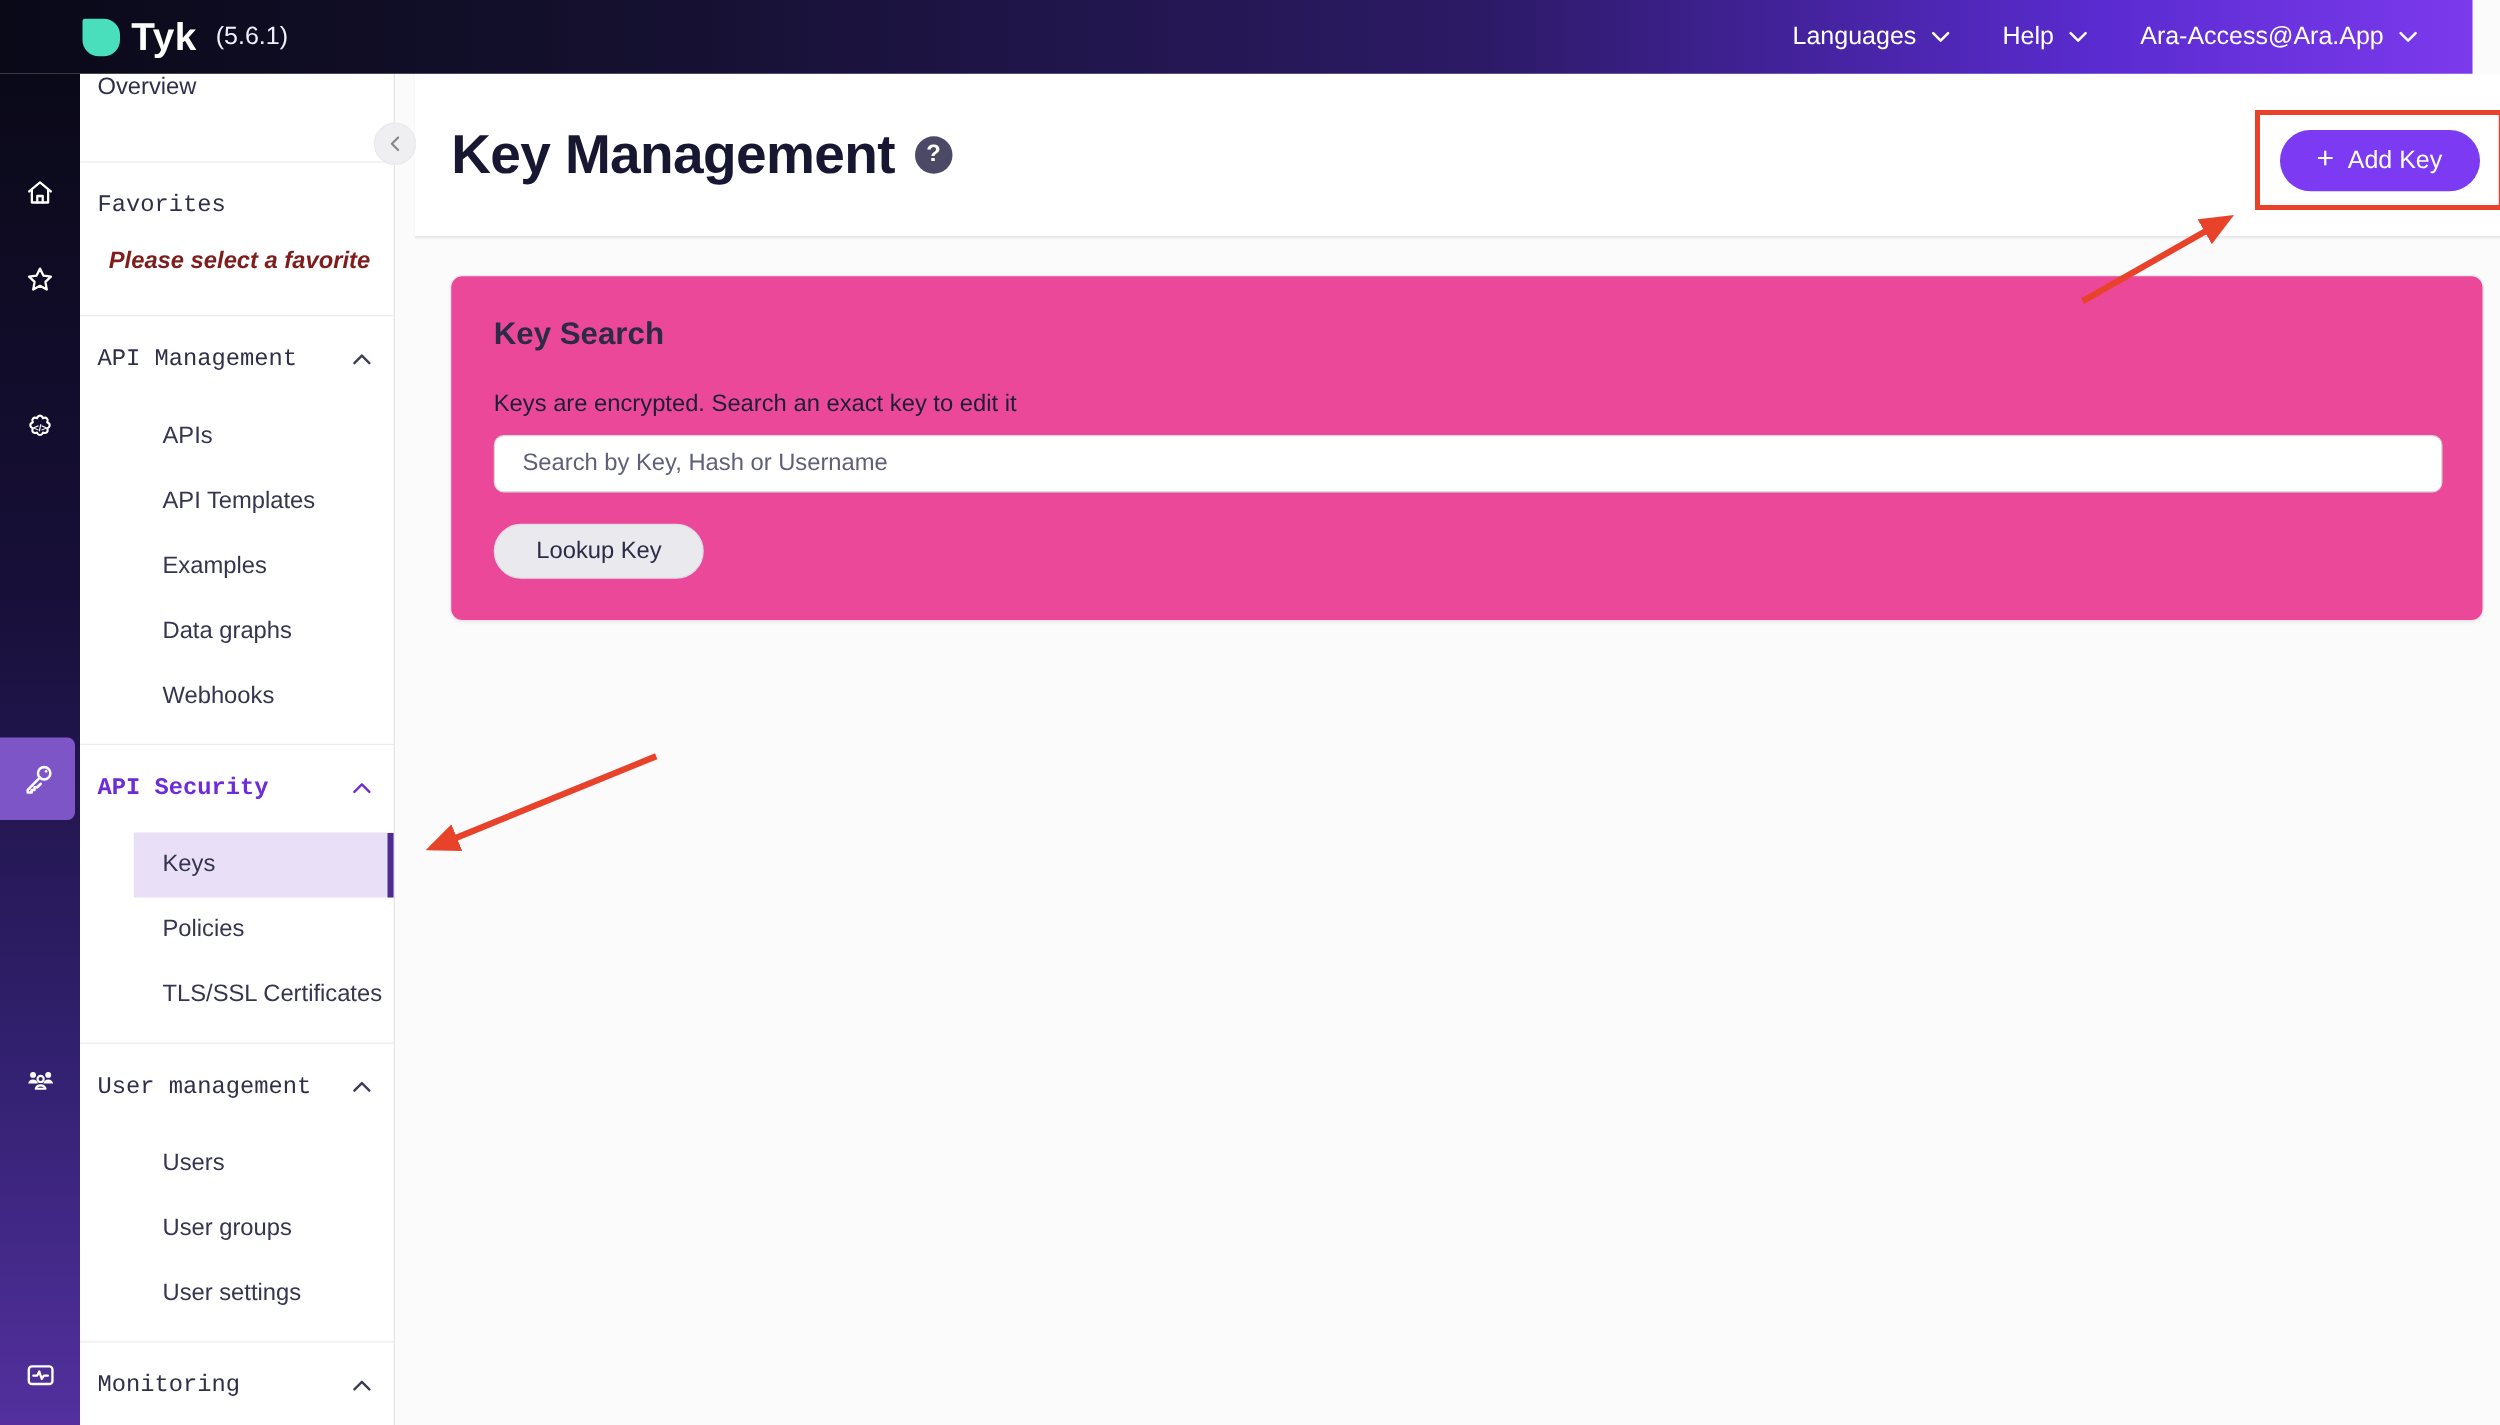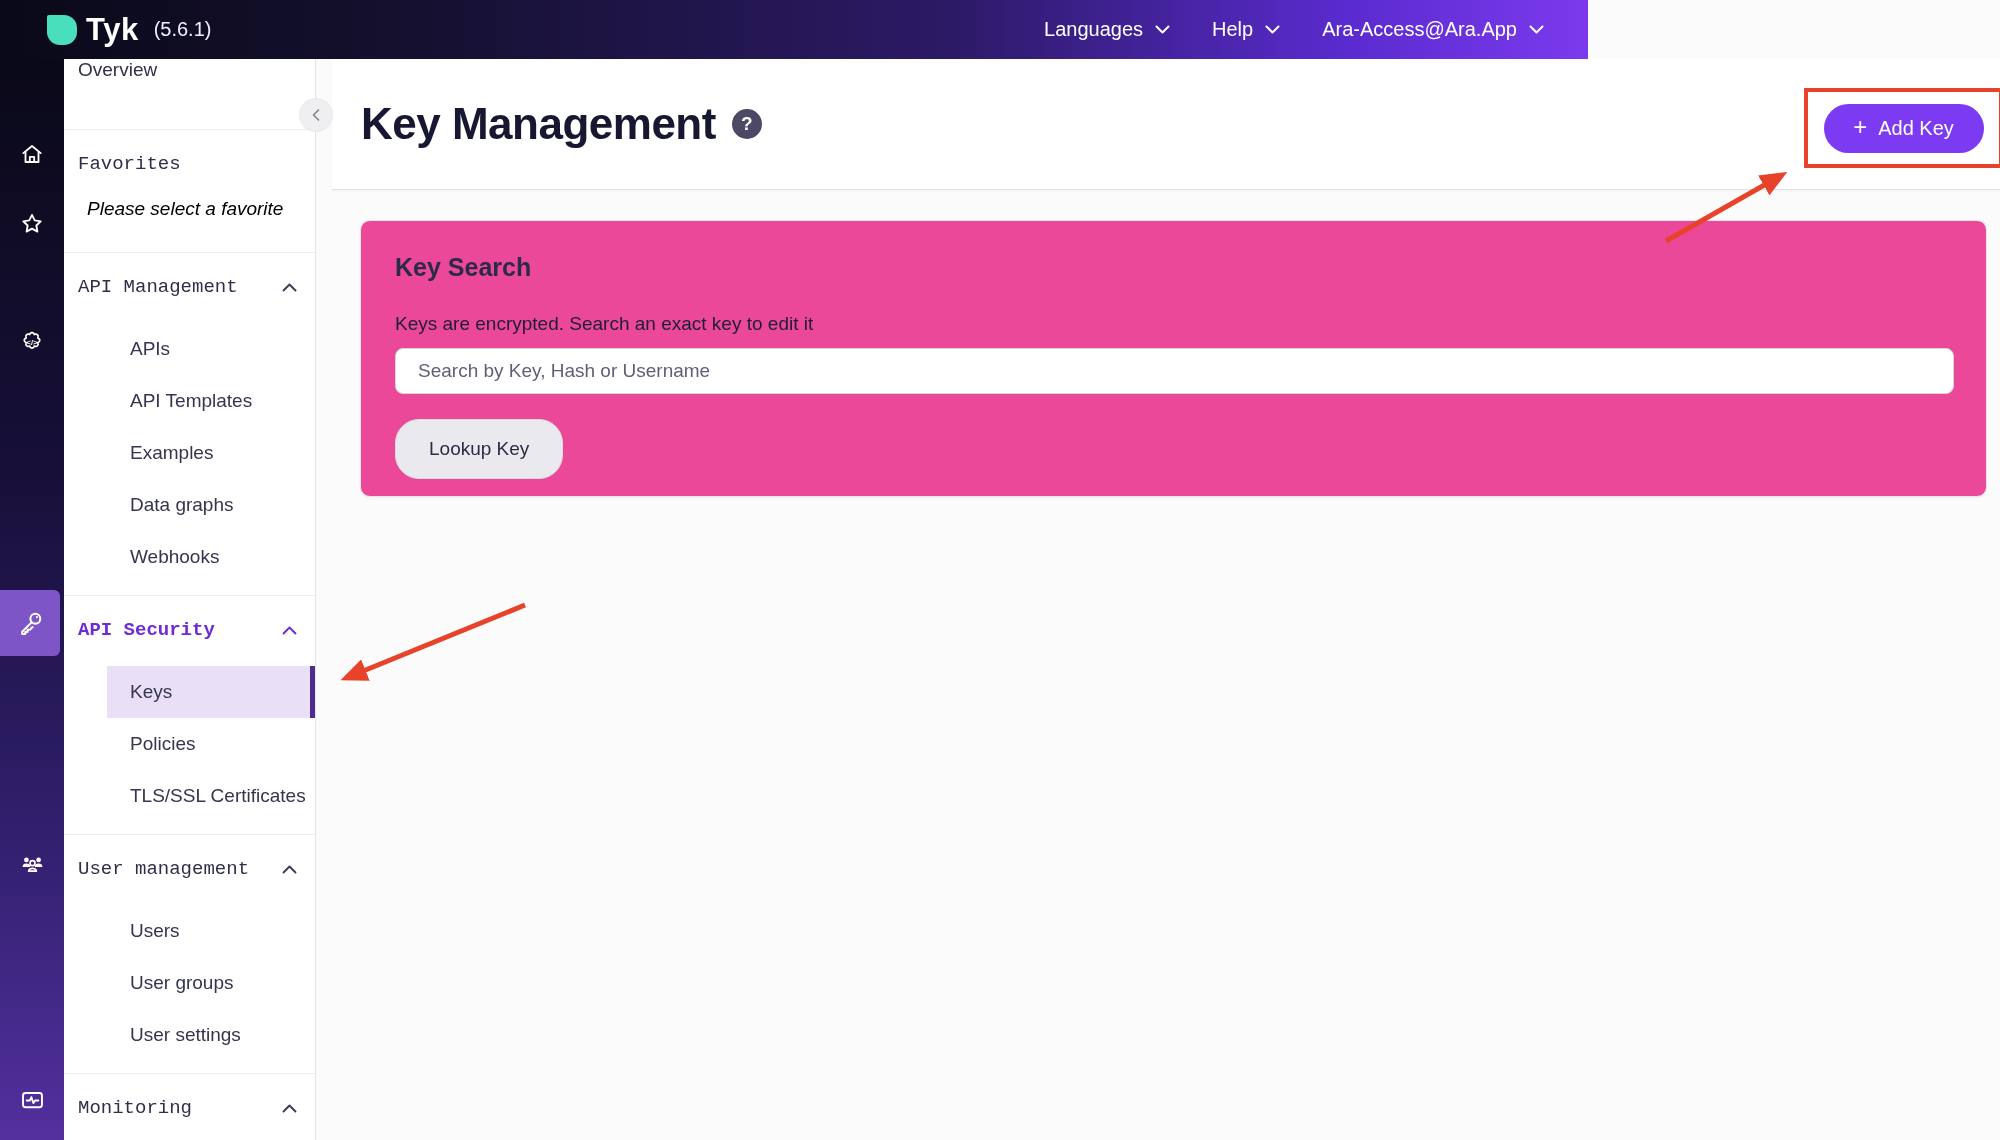"Tyk" .topbar { padding: 0 44px 0 47px -> 0 44px 0 66px; width: 1588px -> 1978px }
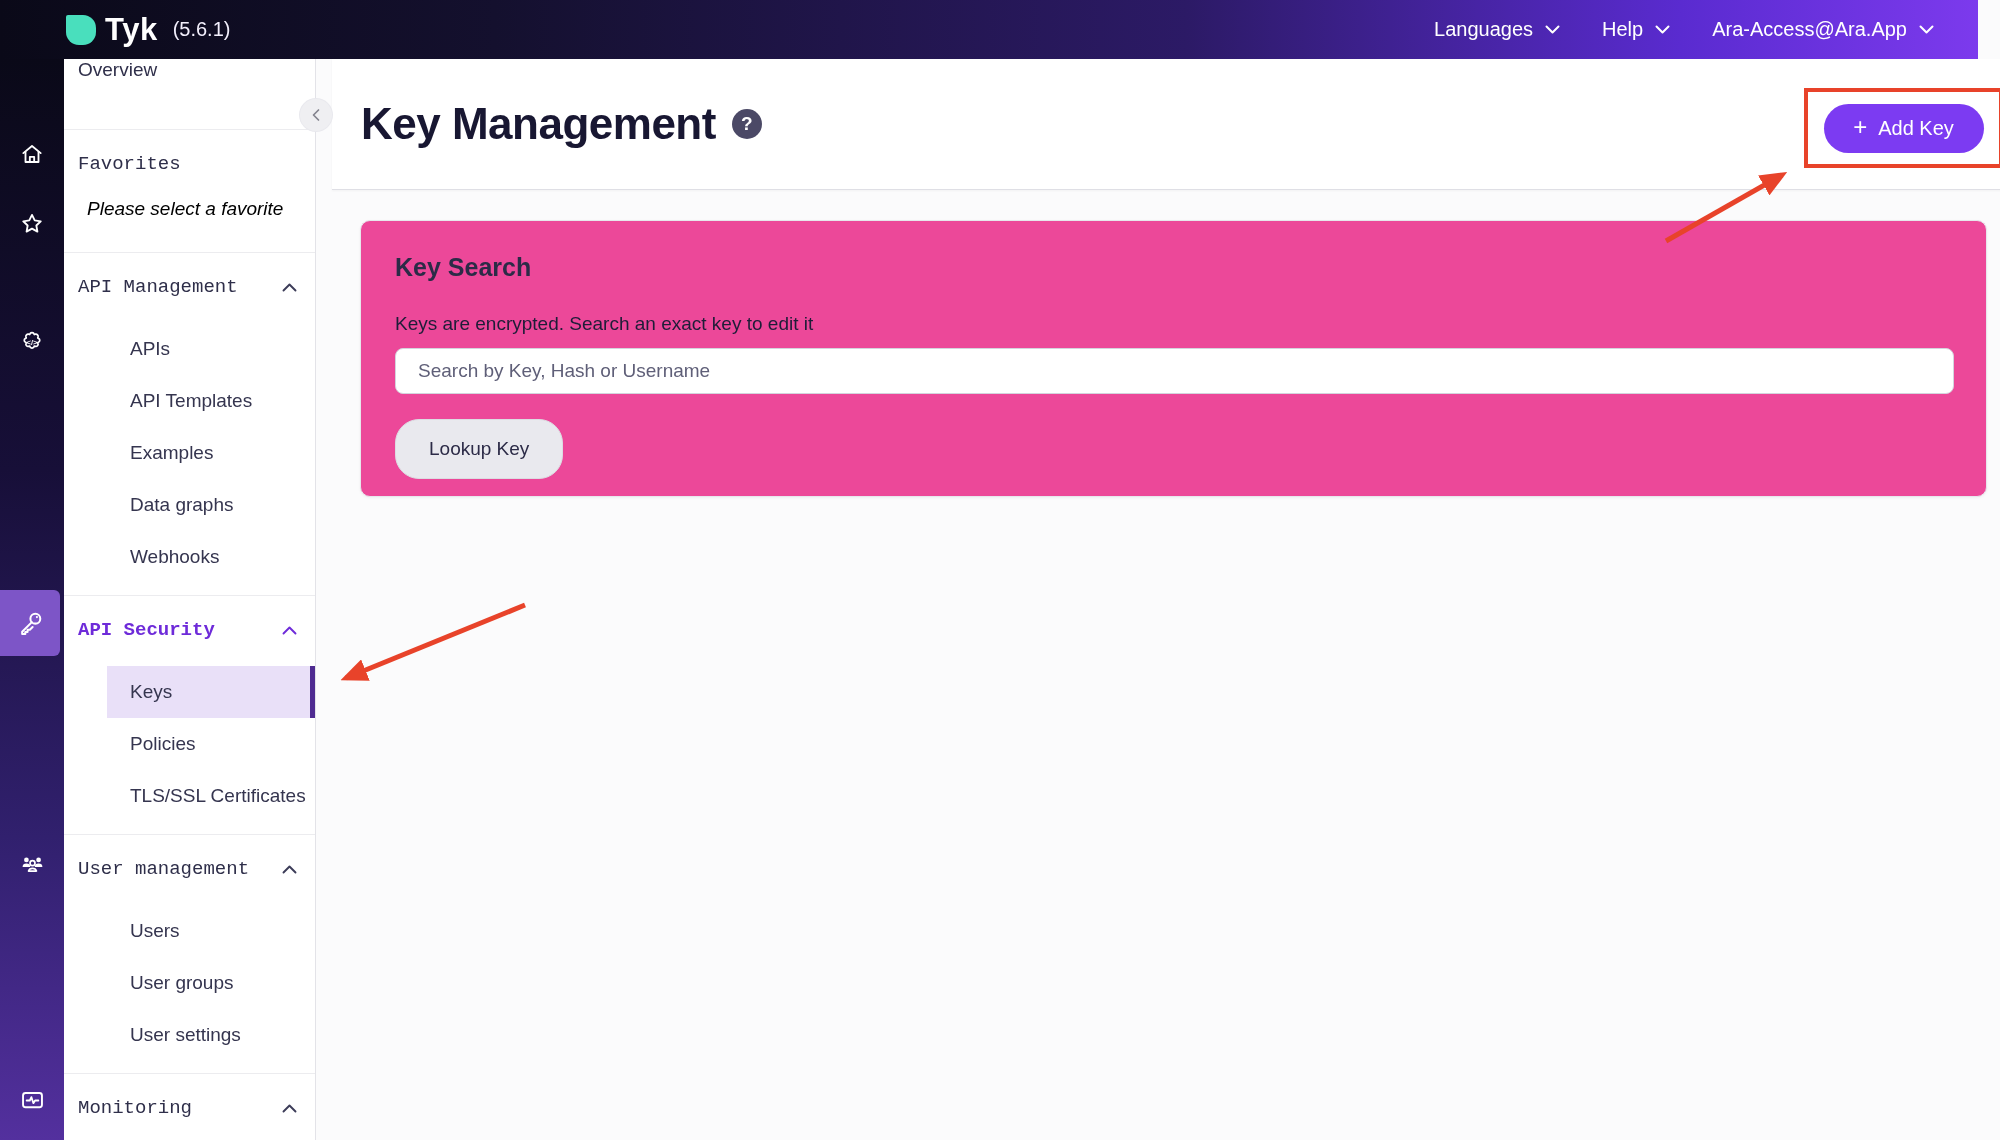"Please select a favorite" .sb-note { color: #000000 -> #7f1d1d; font-weight: none -> bold }
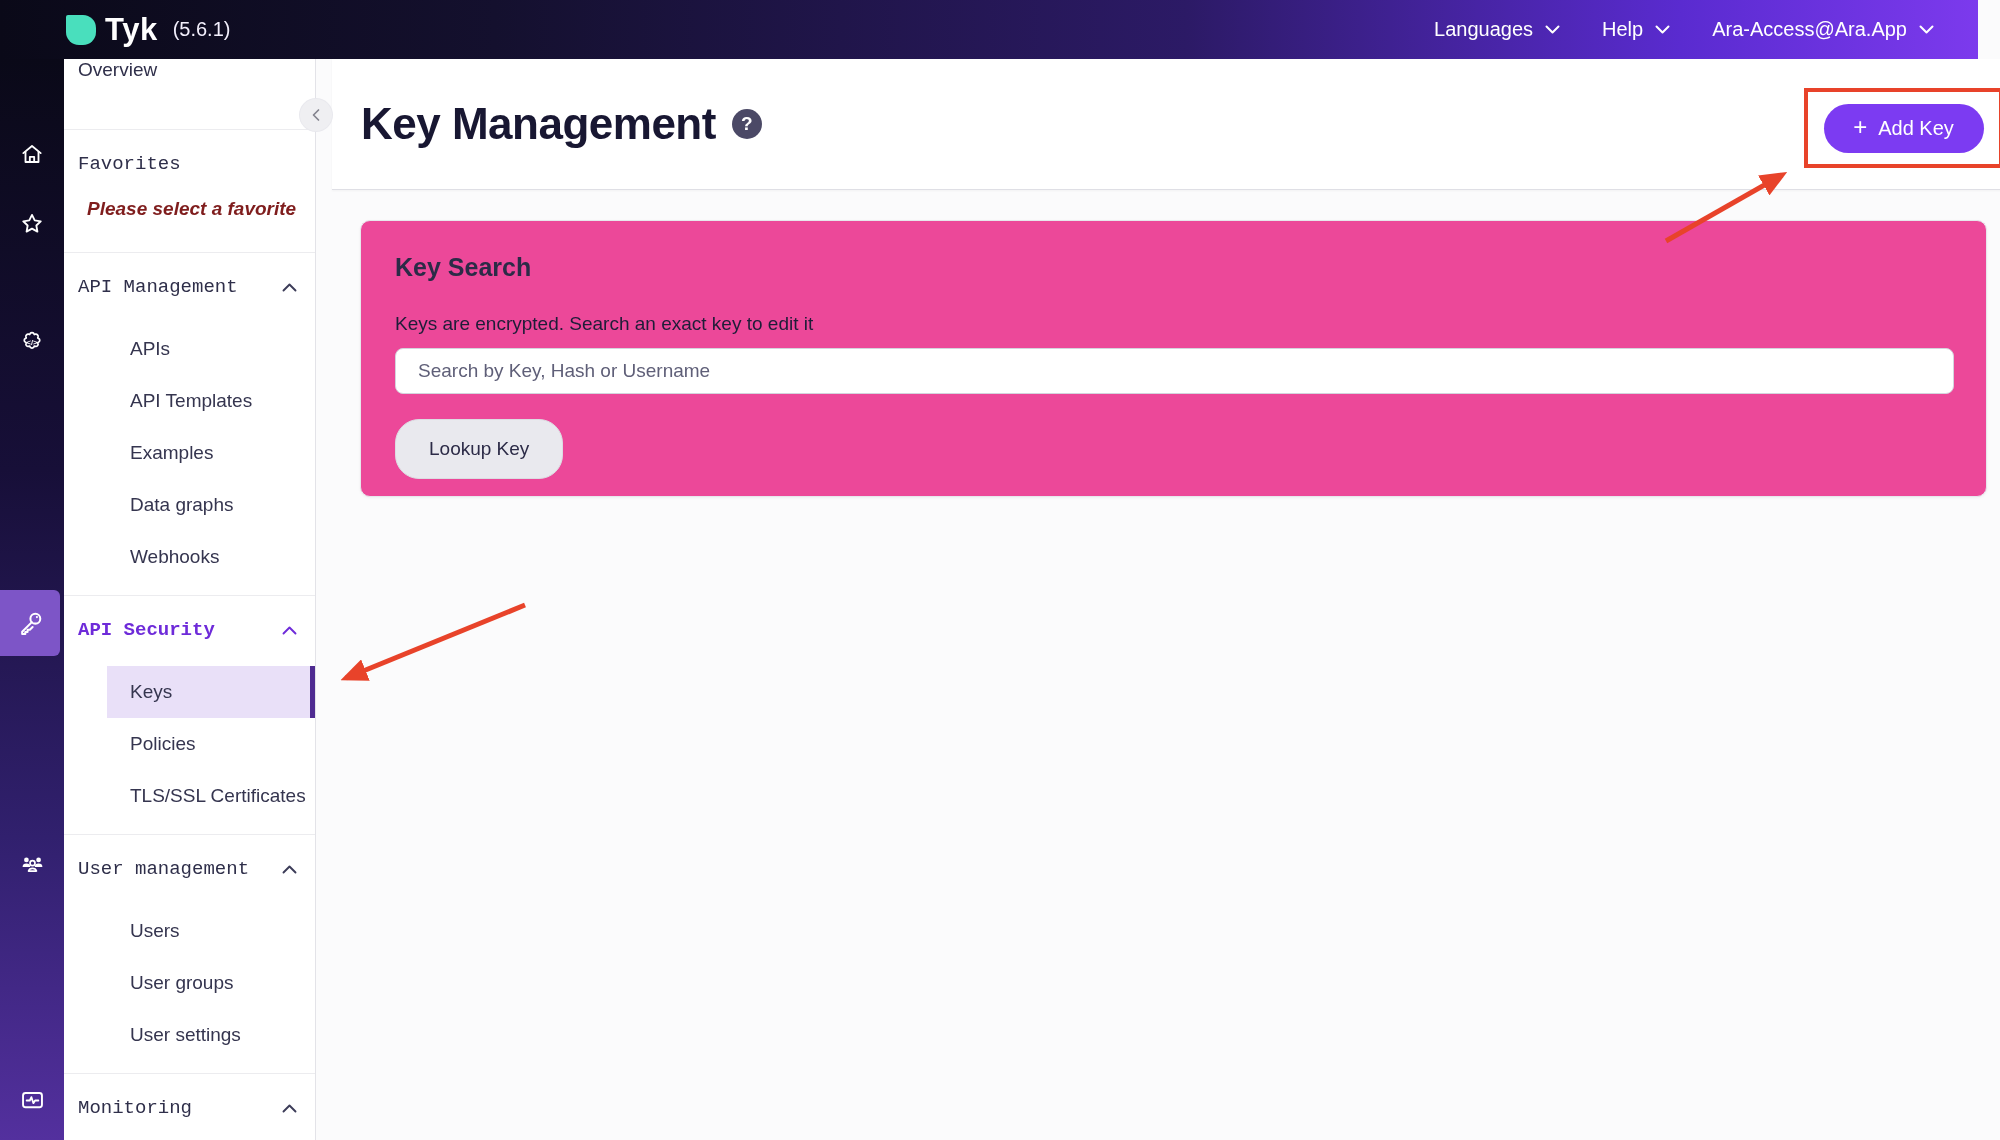"Lookup Key" .lookup-btn { height: 60px -> 44px }
